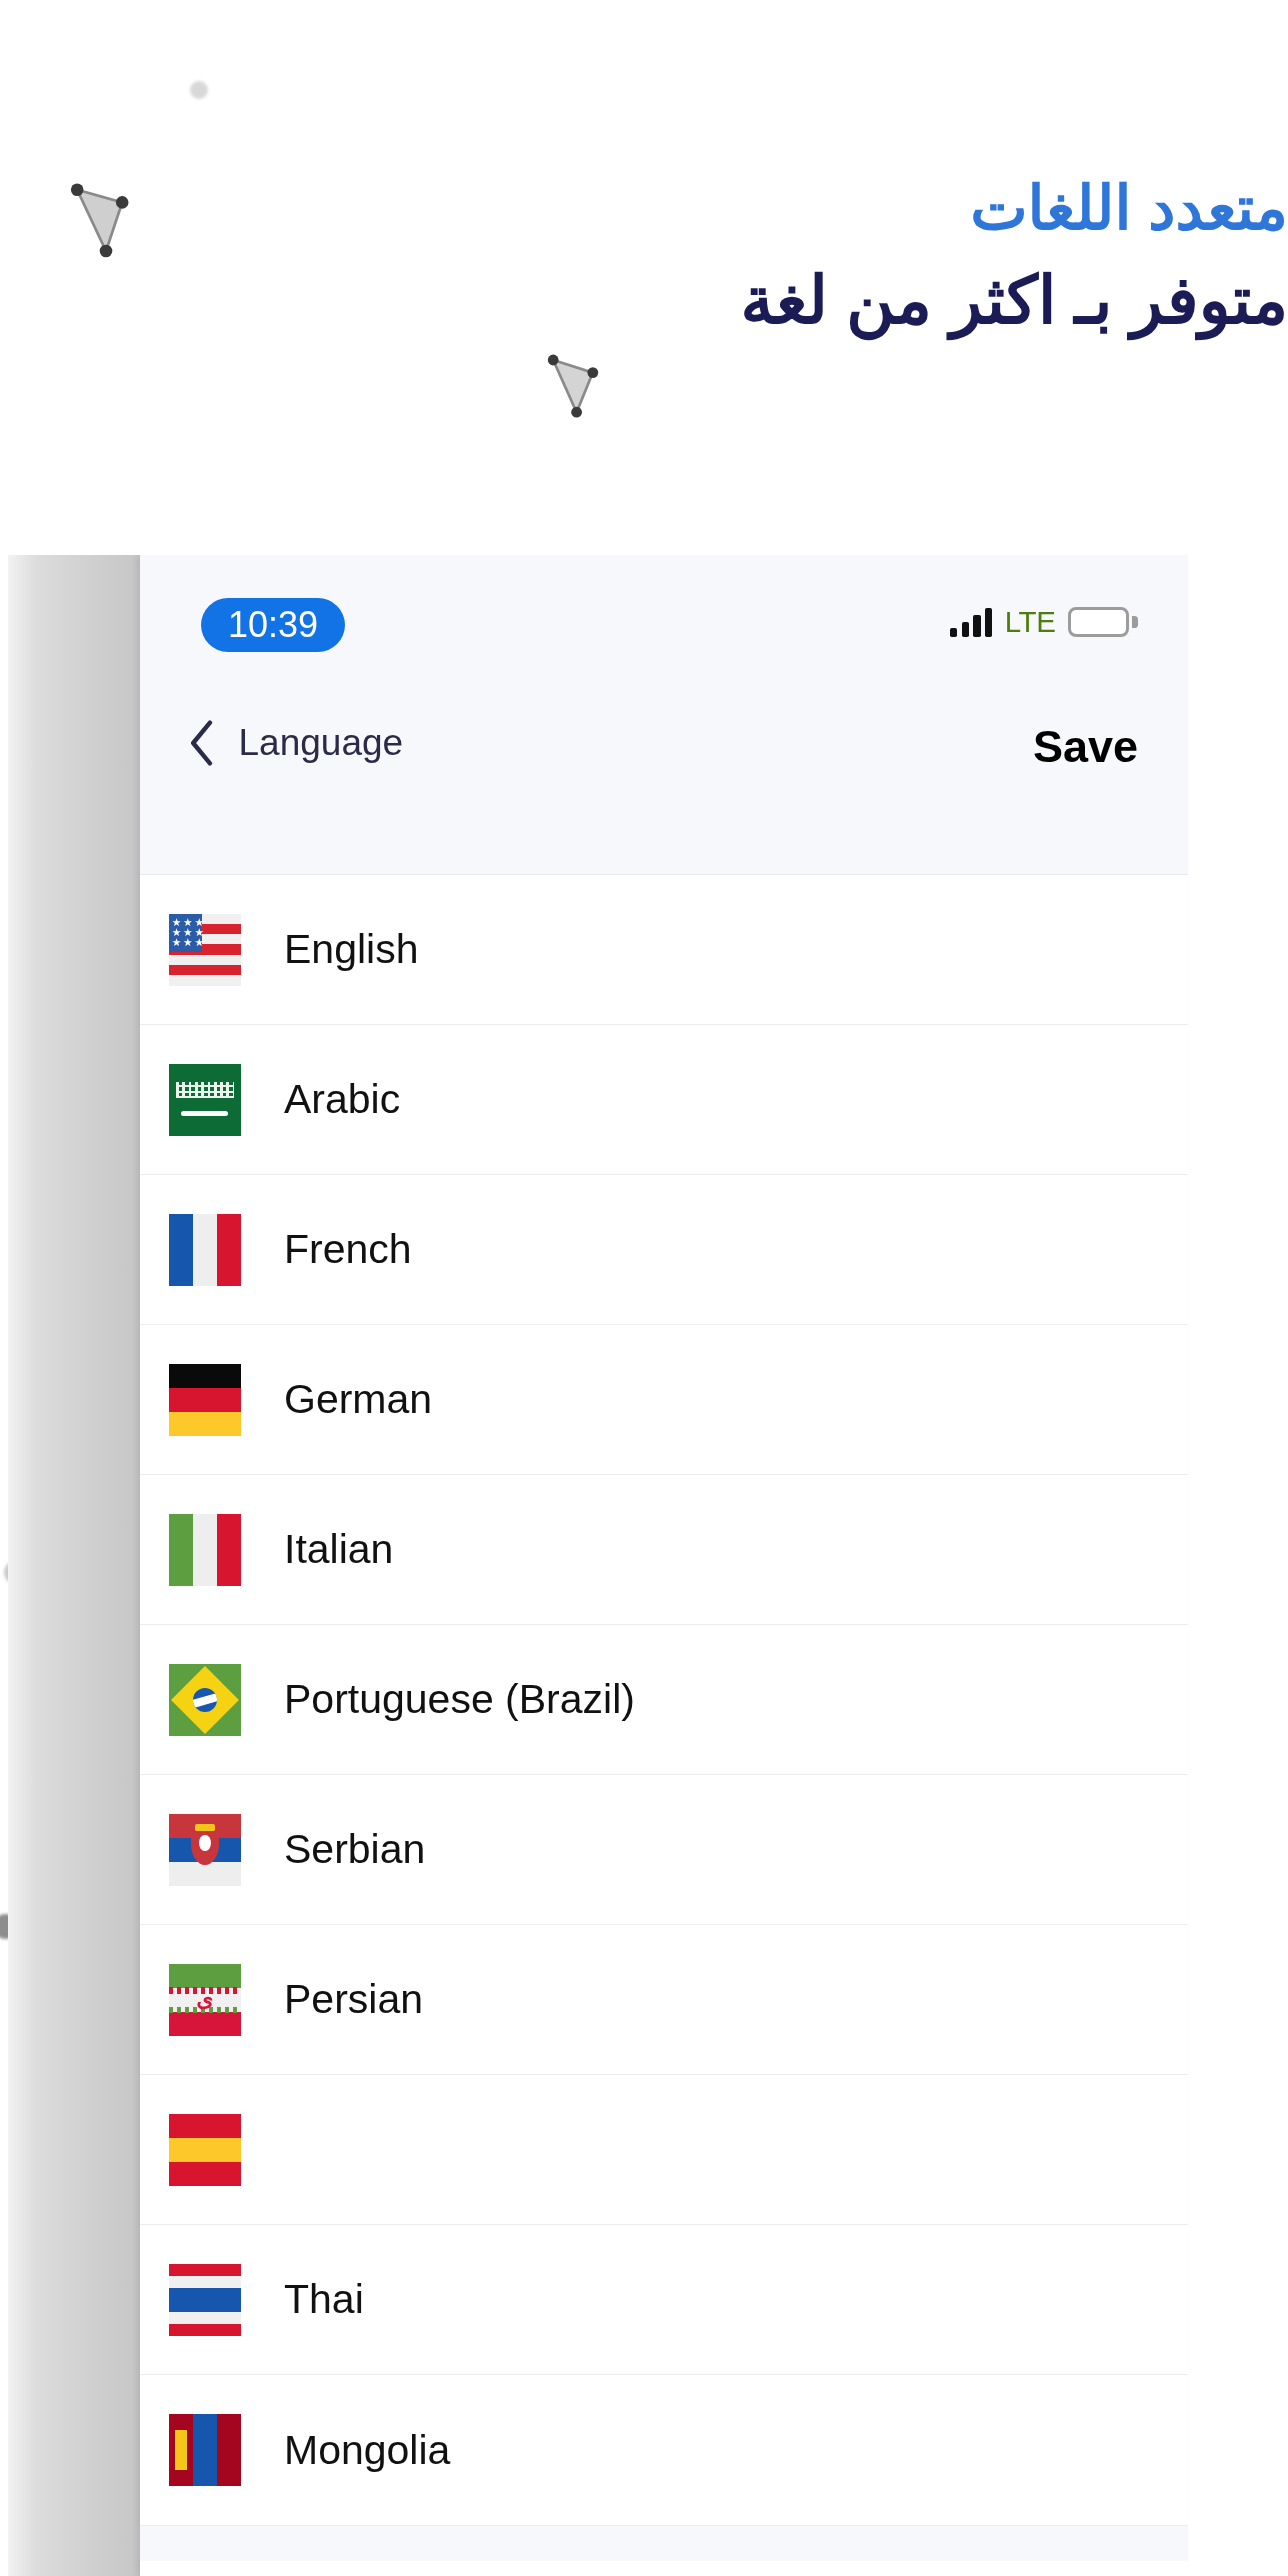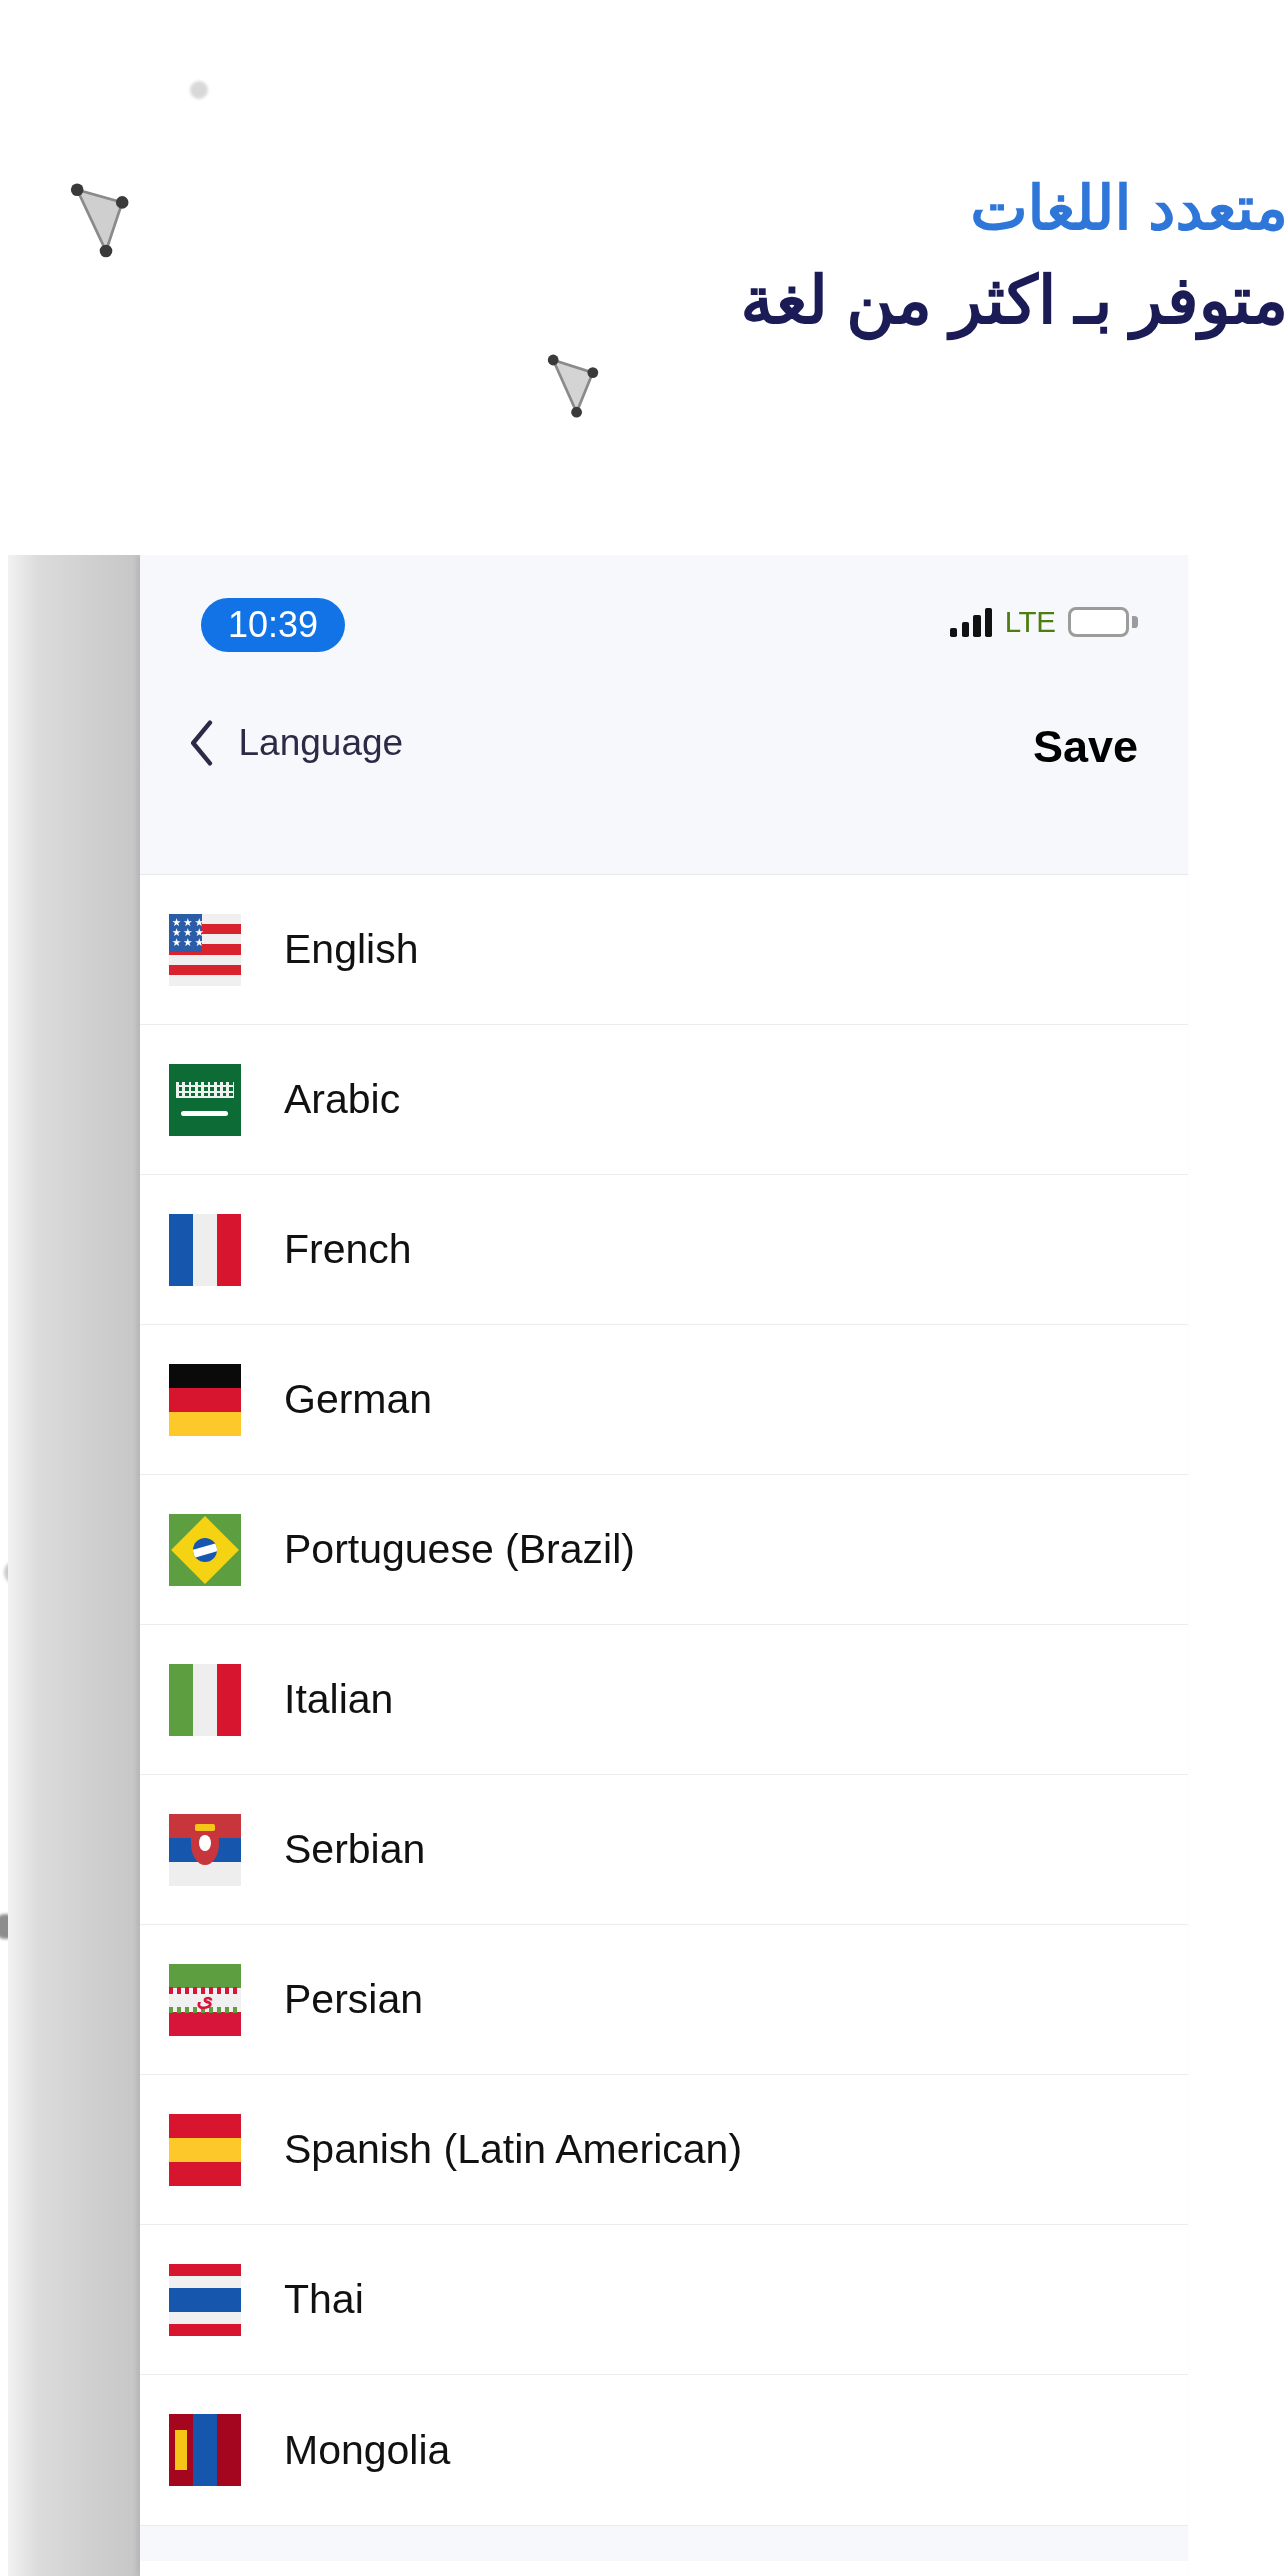"Portuguese (Brazil)" div.lang-row { order: before "Italian" -> after "Italian" }
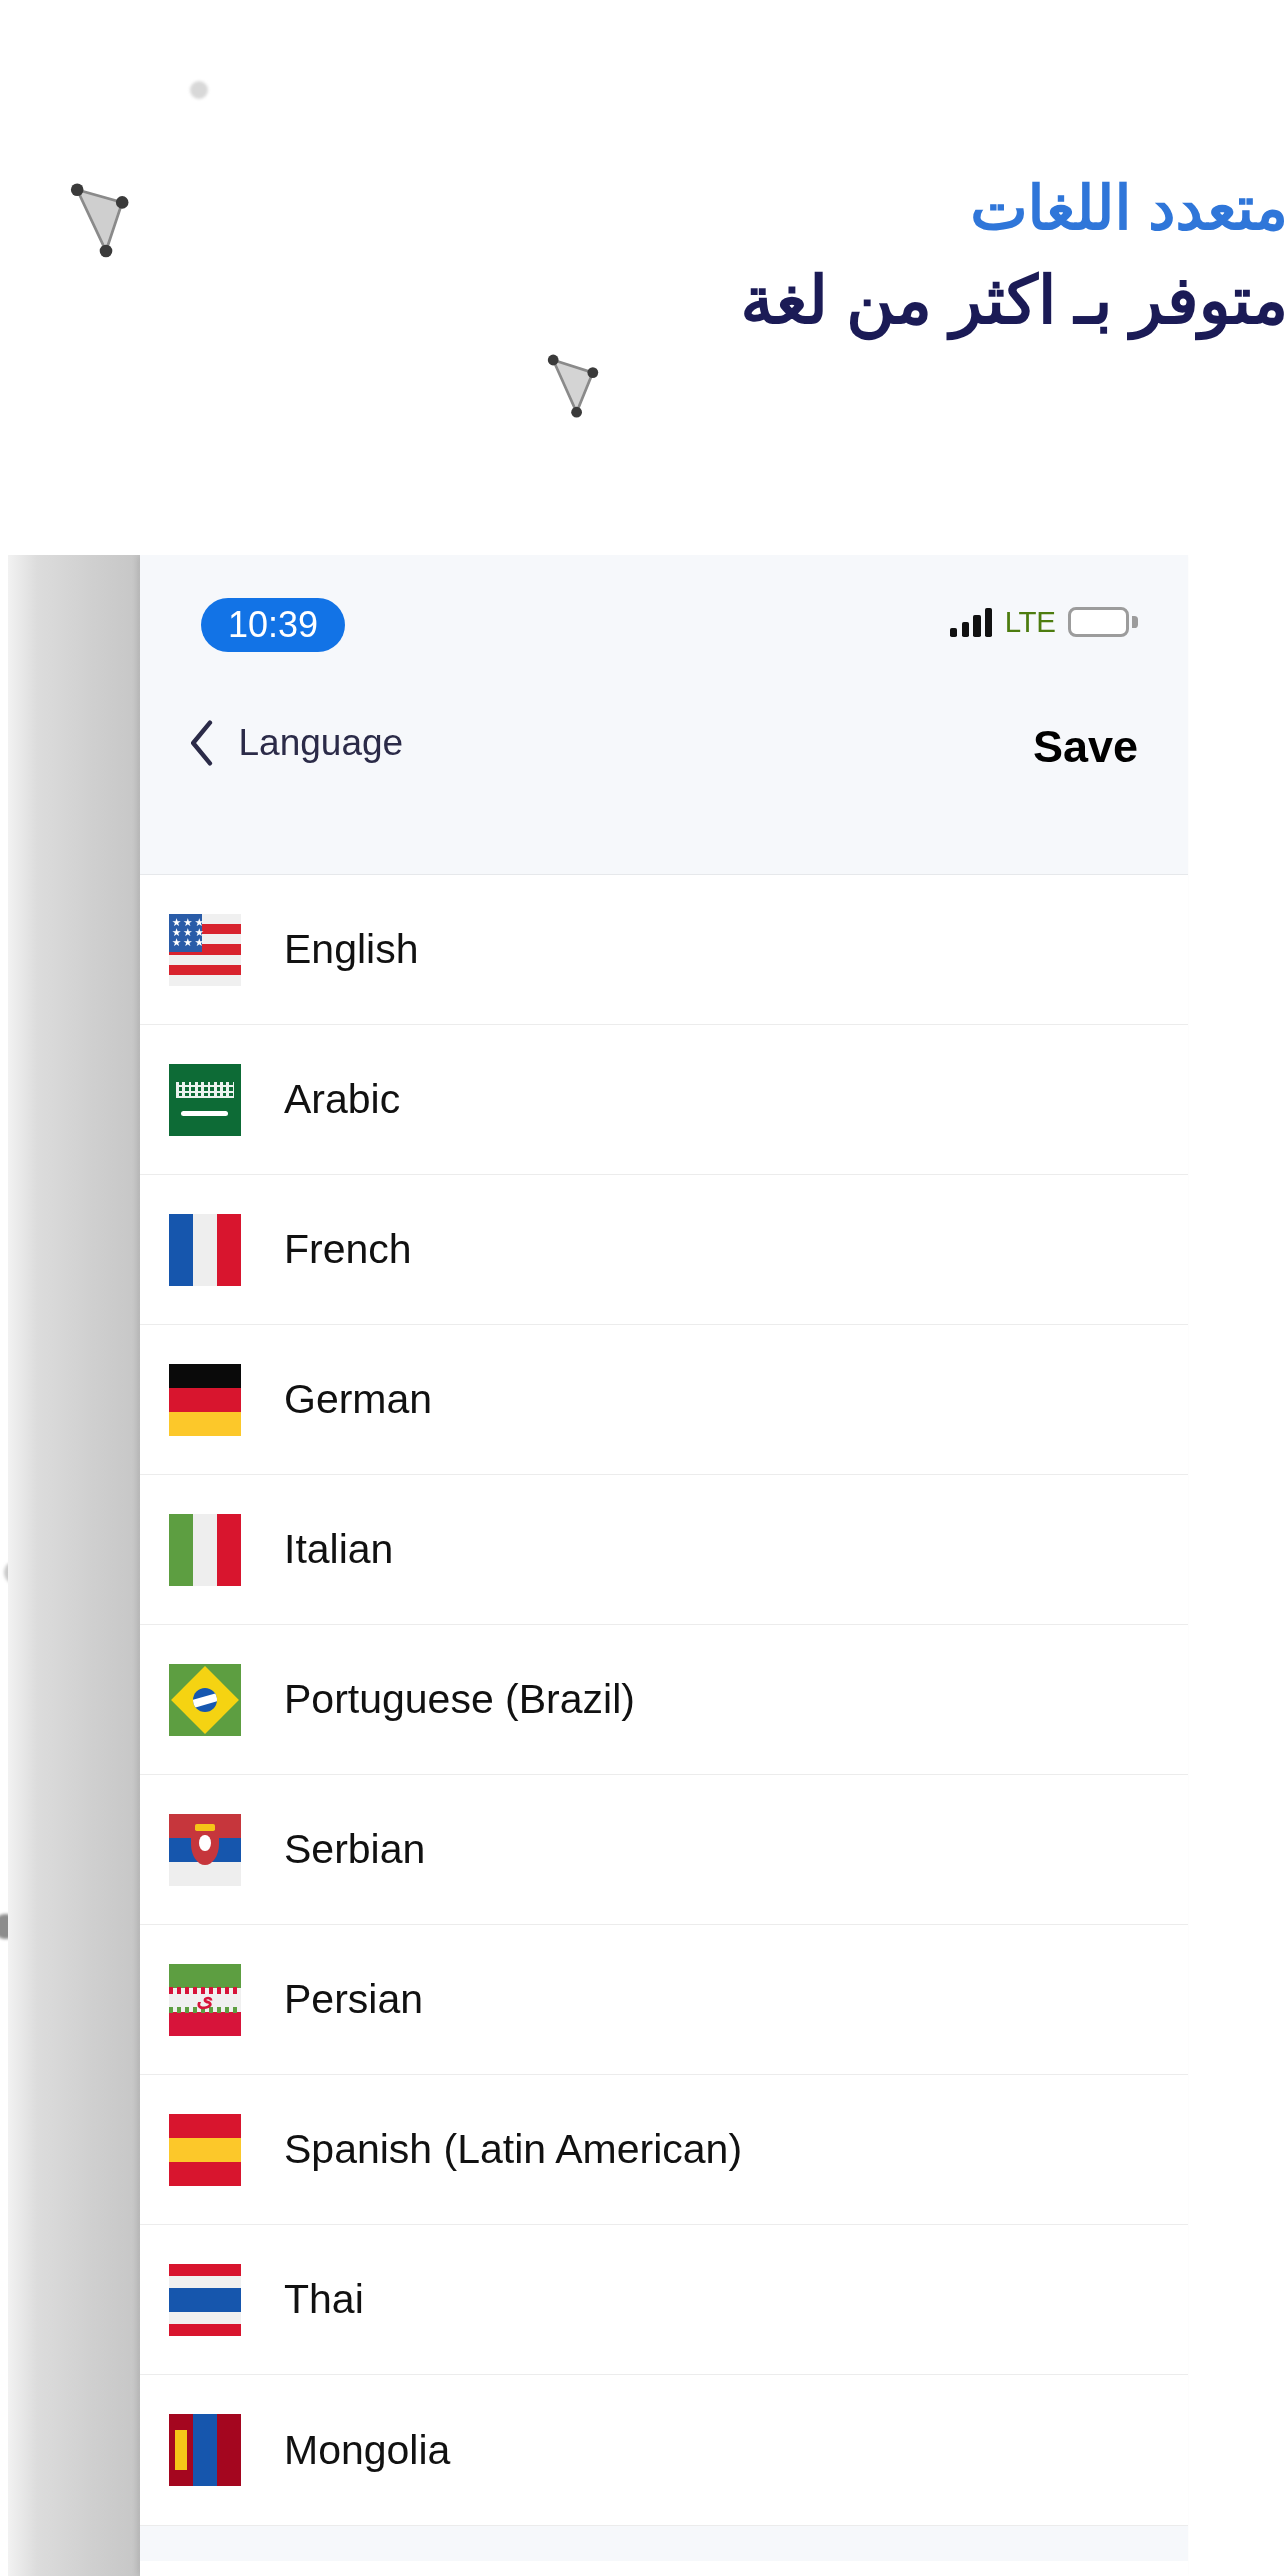"Spanish (Latin American)" span.lang-label { html: <span>Spanish (Latin American)</span> -> none }
